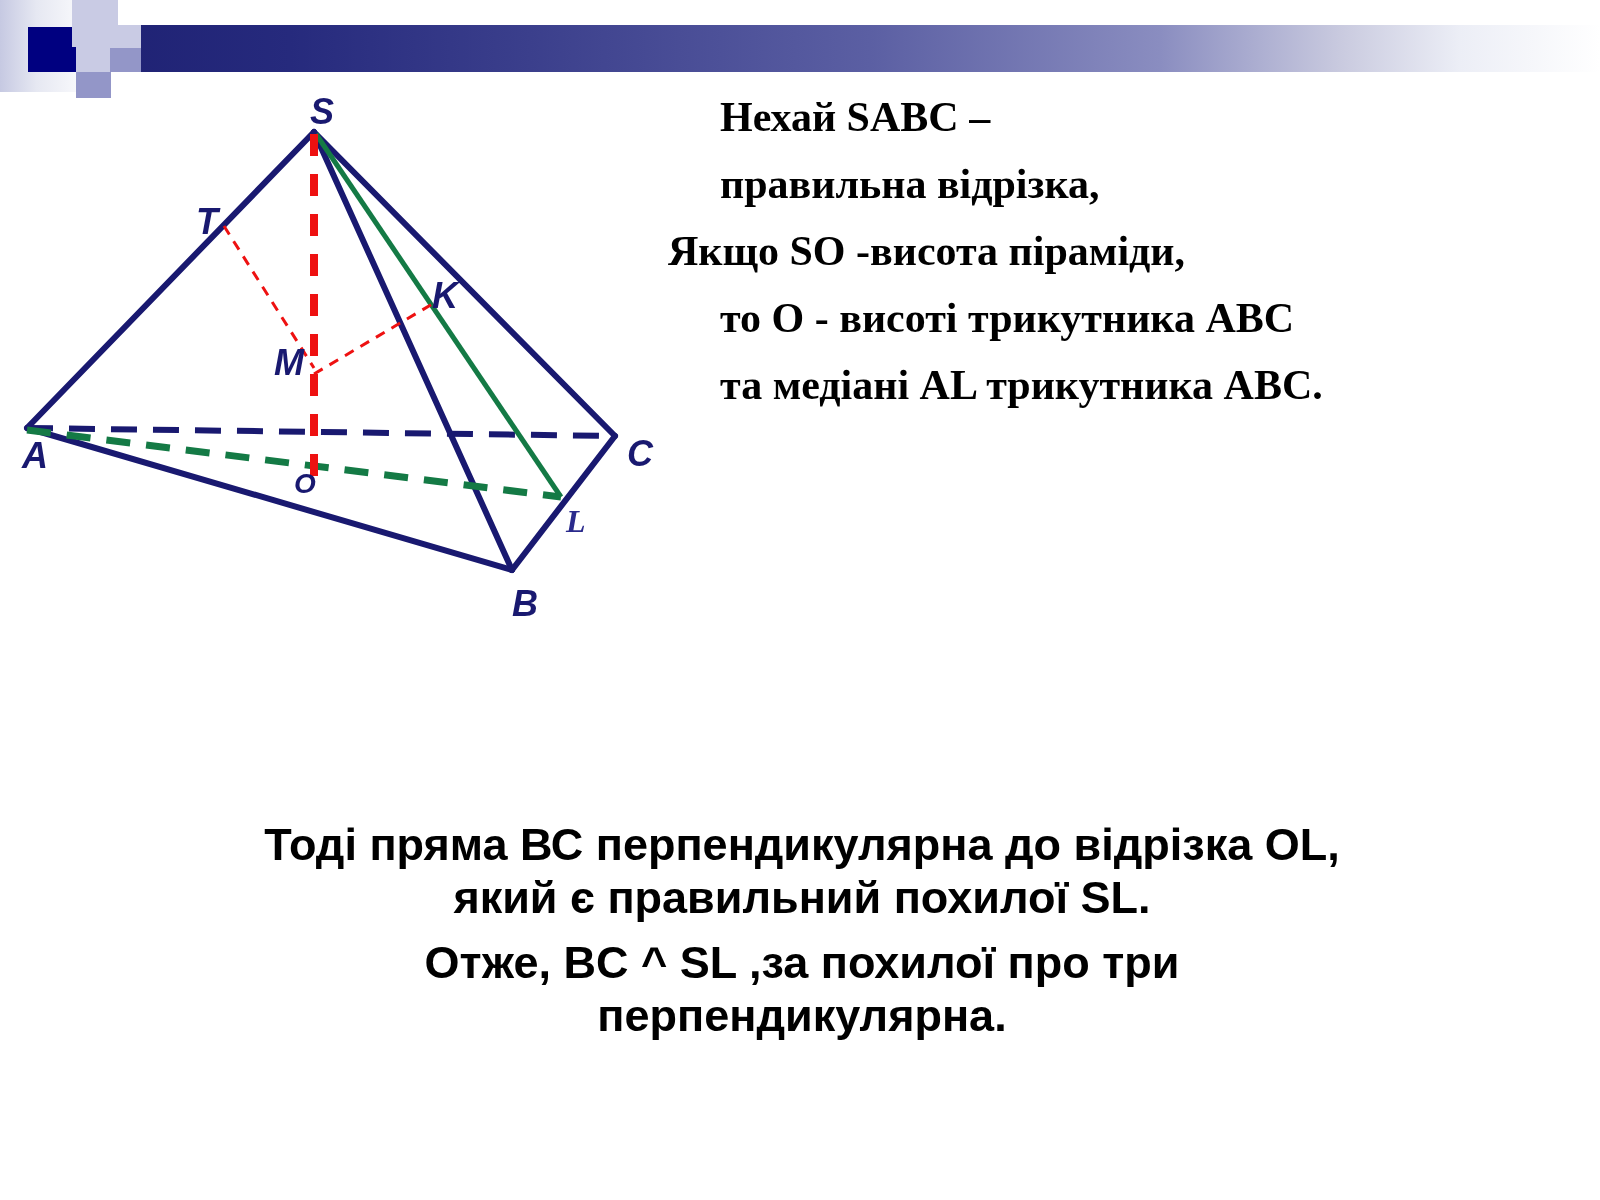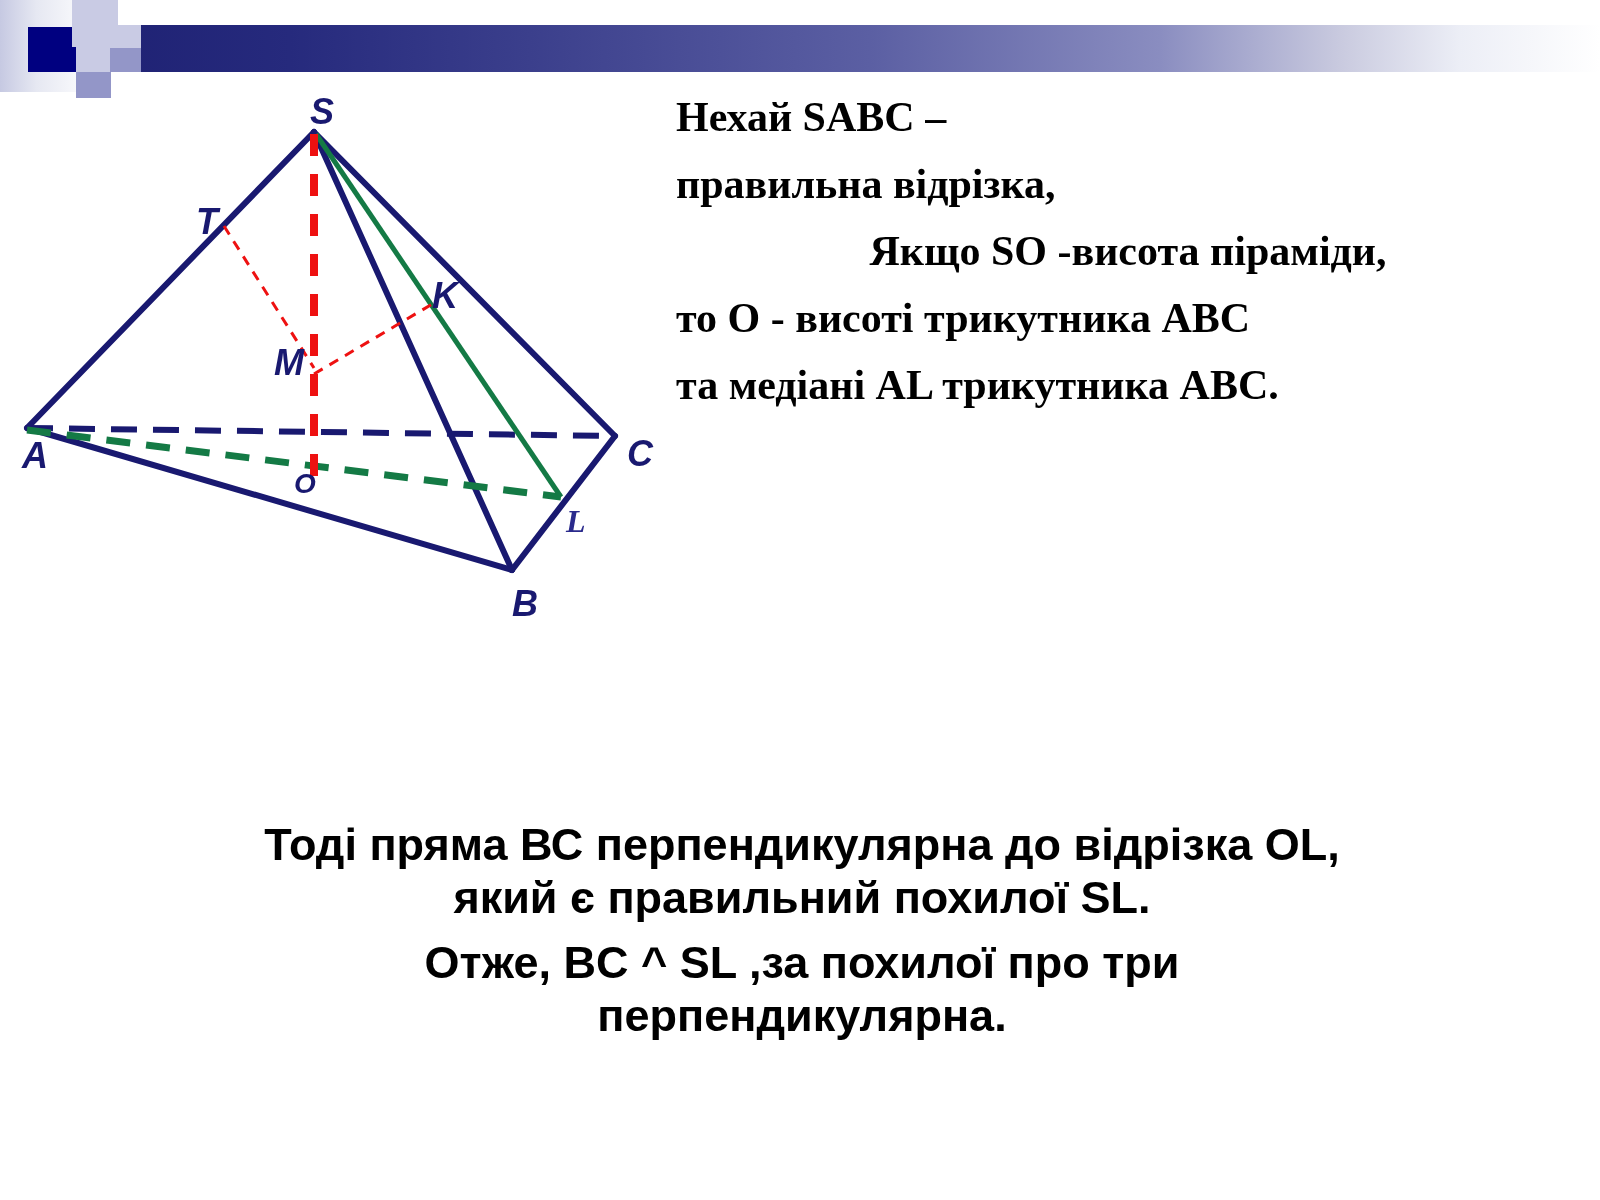"Нехай SABC –" #right-text .rline { margin-left: none -> 44px }
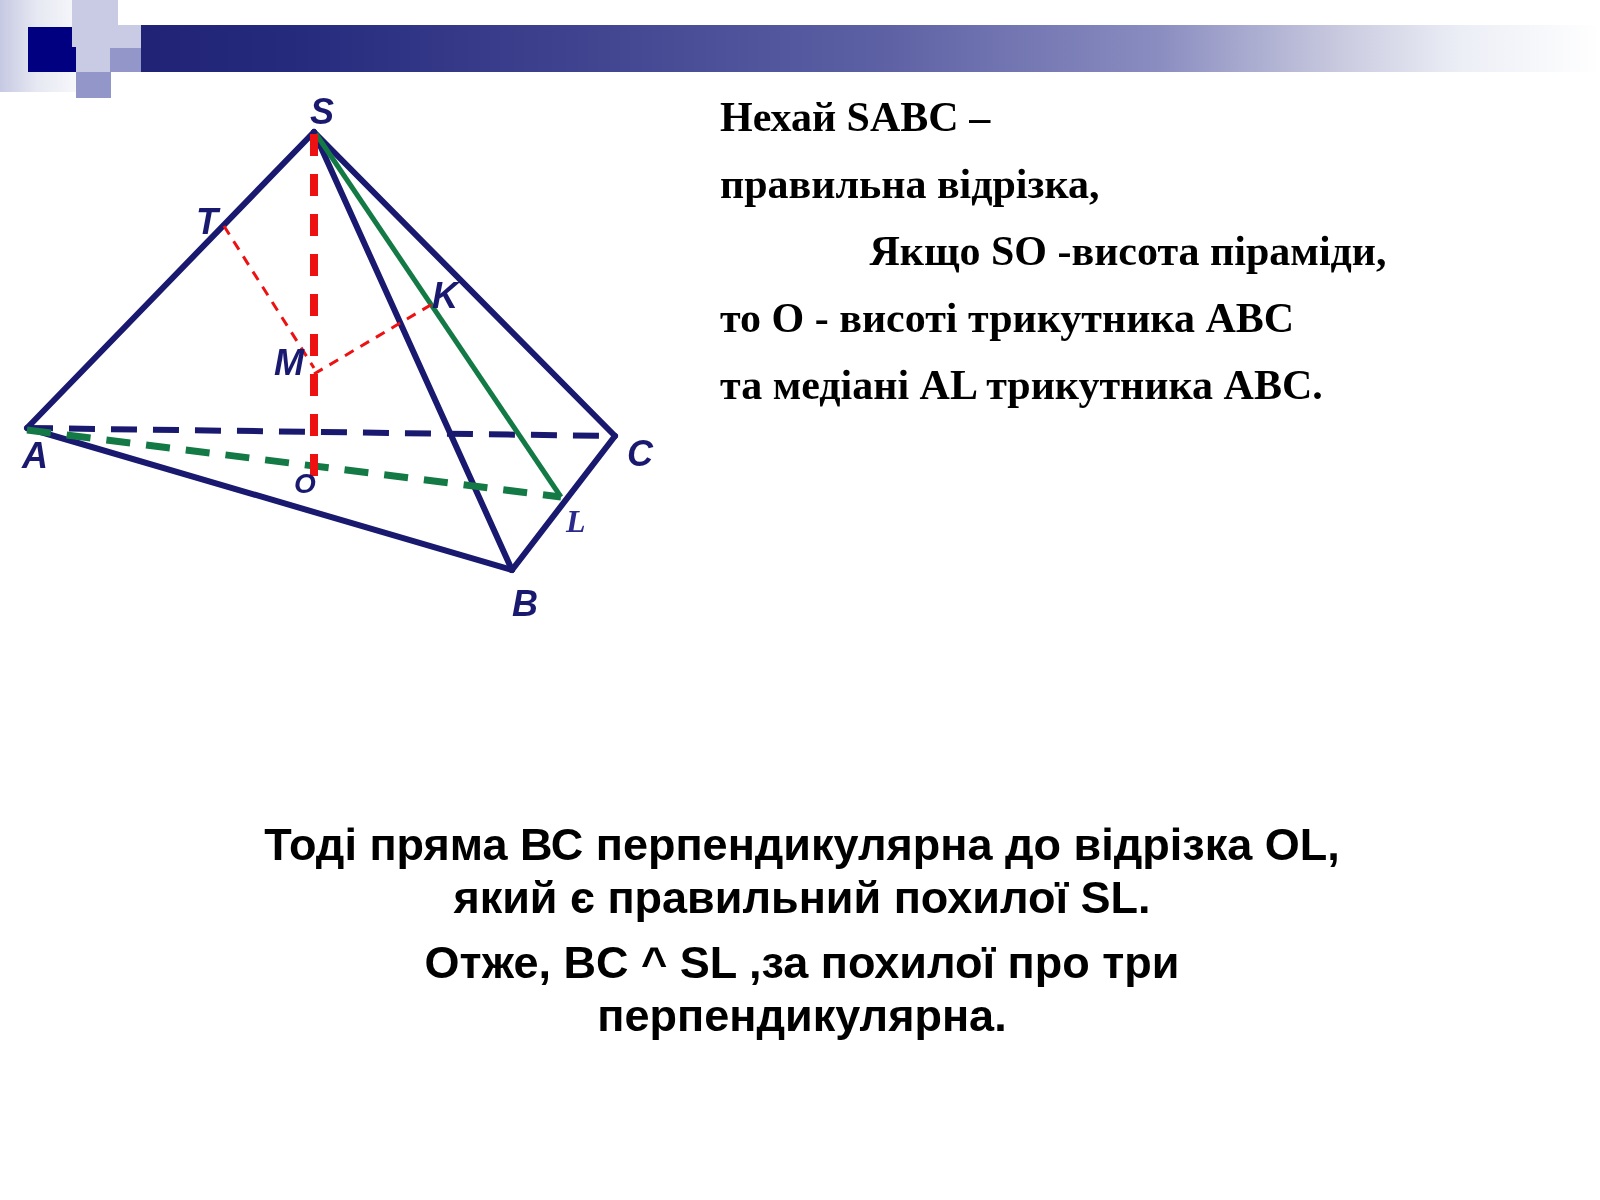"Якщо SO -висота піраміди," div.rline { text-align: center -> none }
